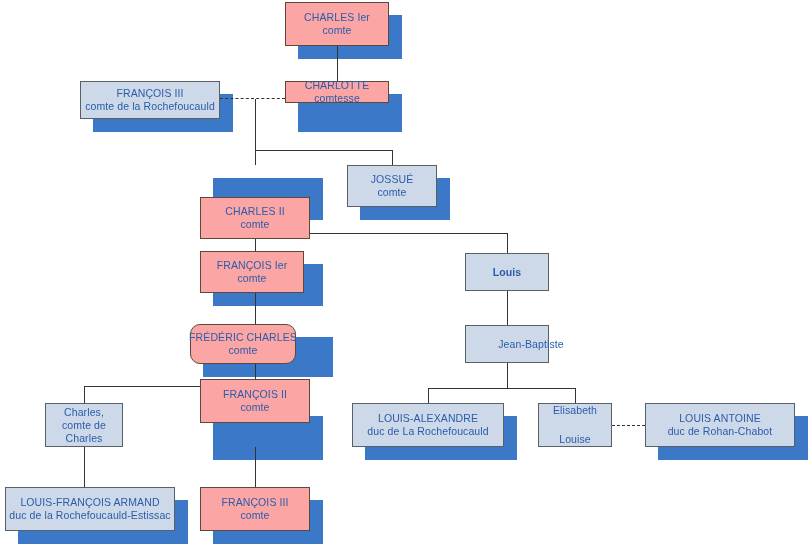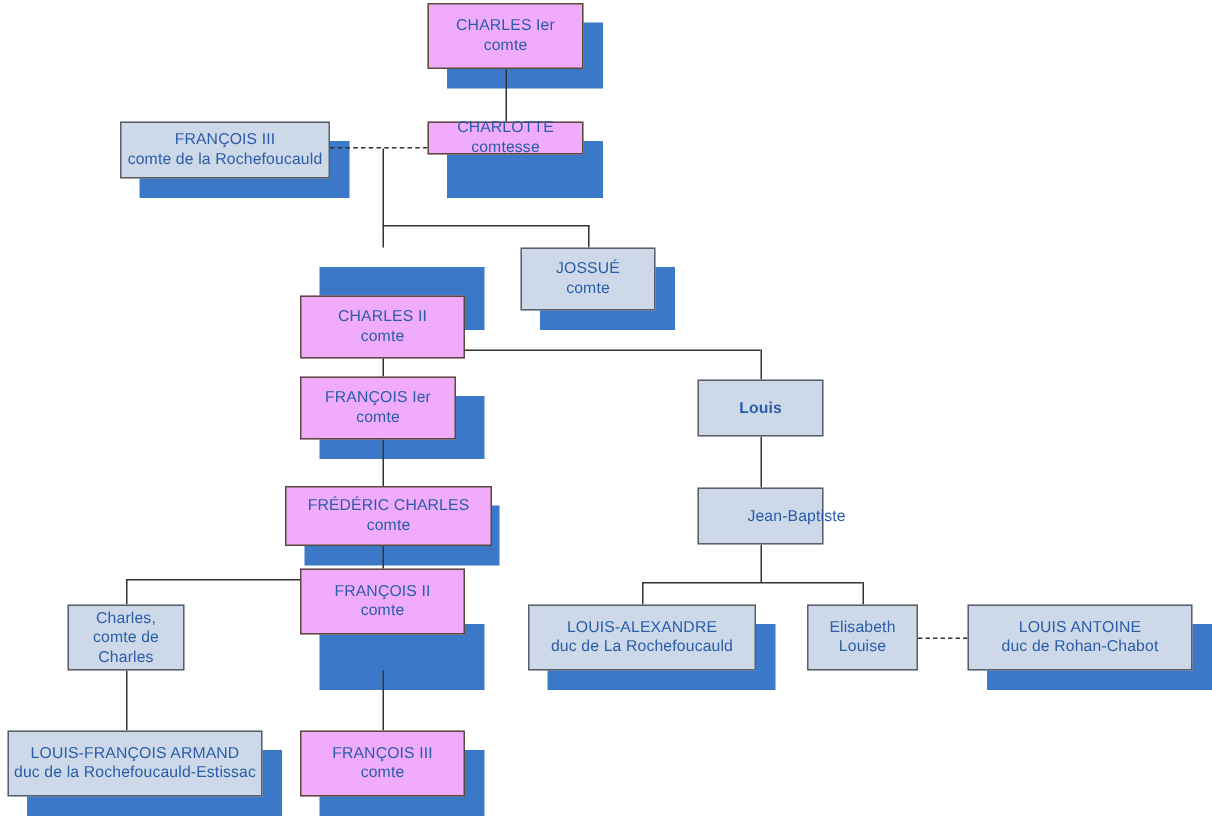"CHARLES Ier" .node.peach { background: #f0abfc -> #fca5a5 }
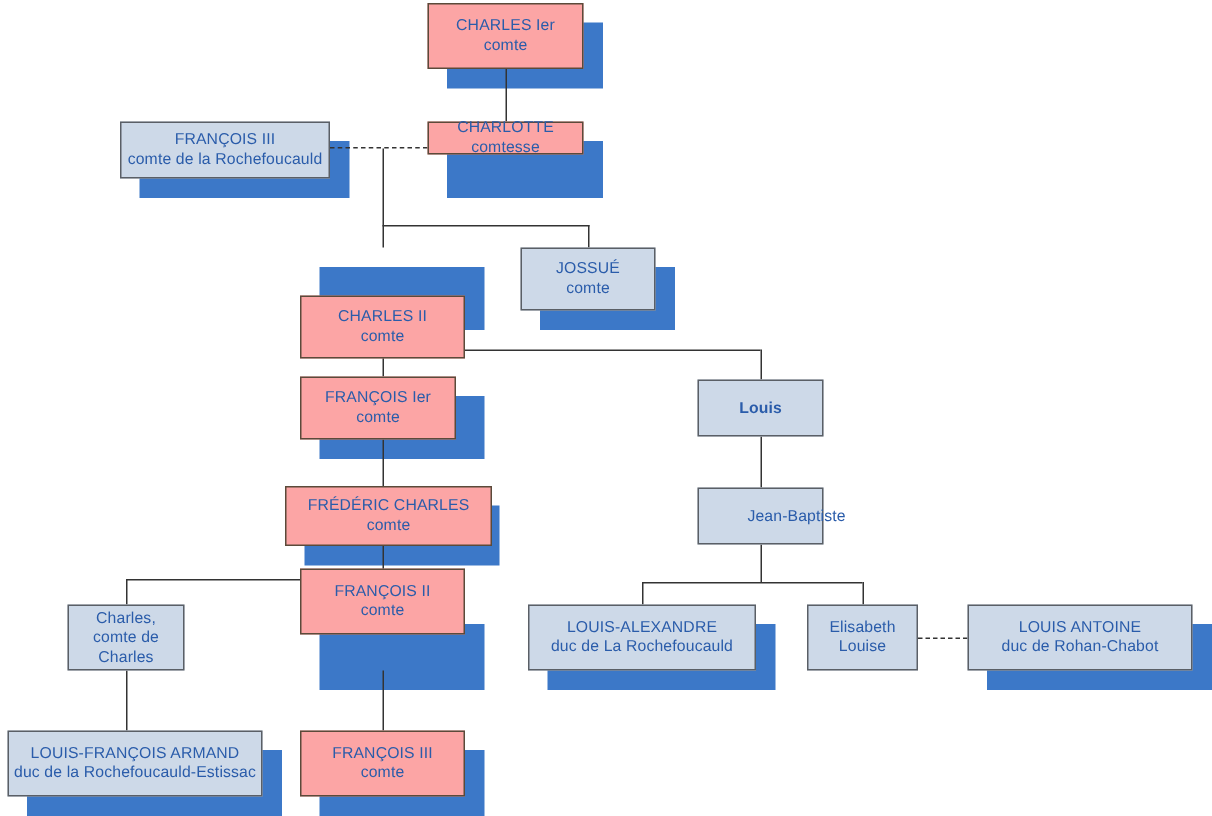"FRÉDÉRIC CHARLES" div.node { border-radius: none -> 10px; width: 138px -> 106px }
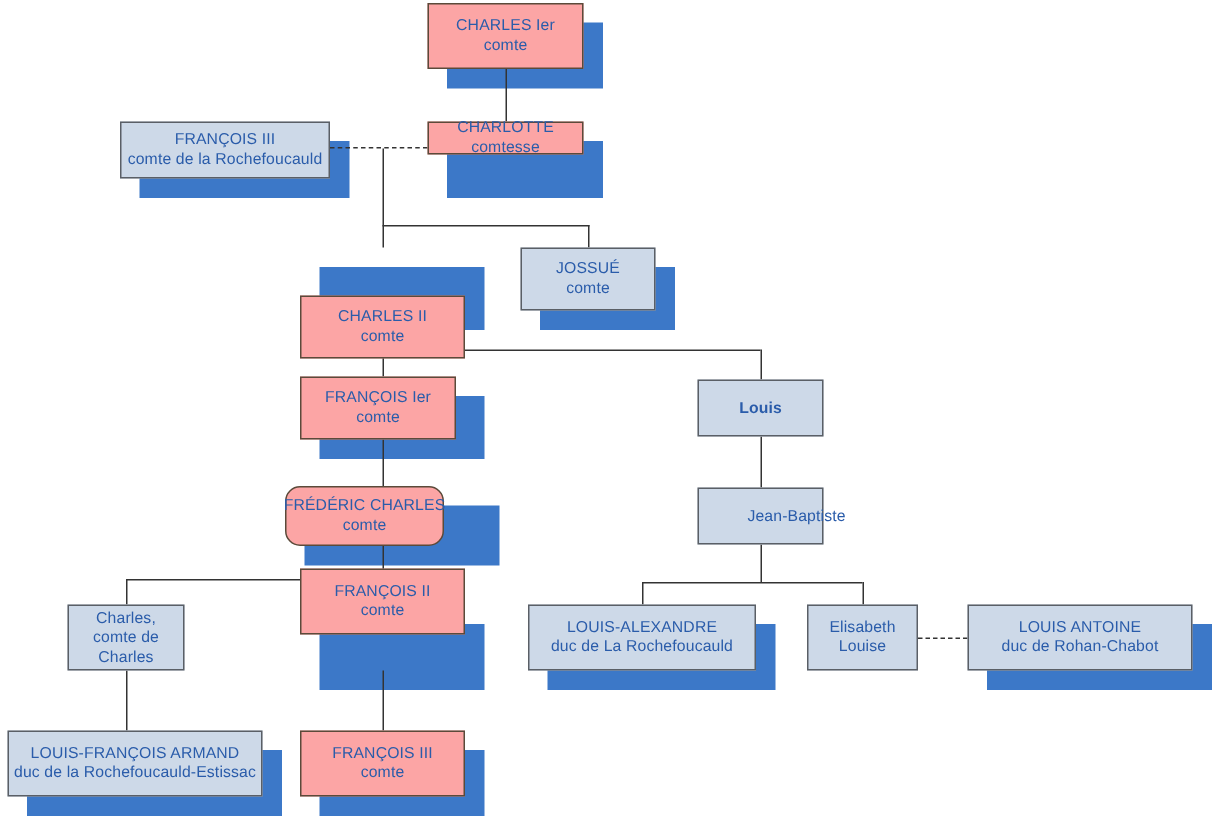"Elisabeth" div.node { justify-content: none -> space-between }
